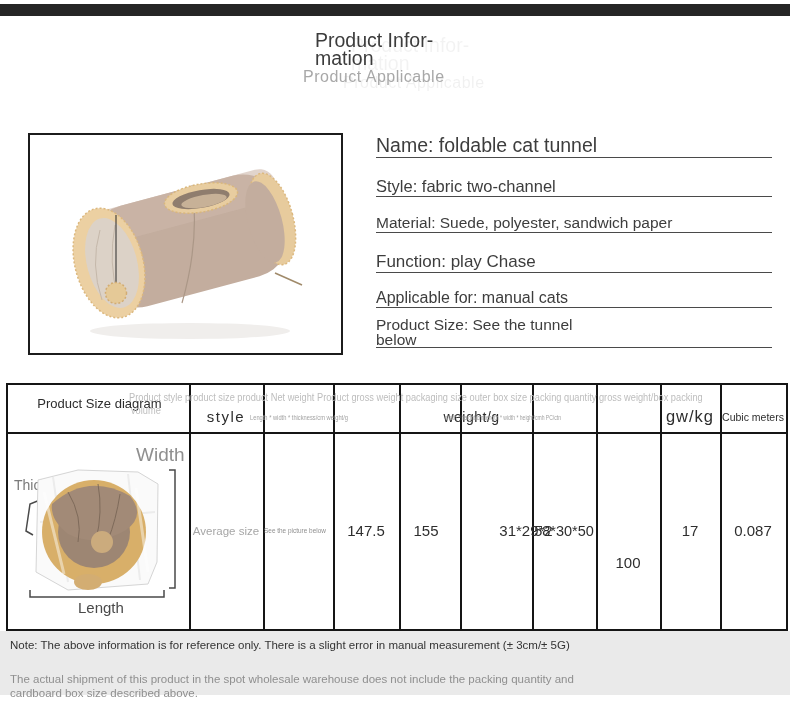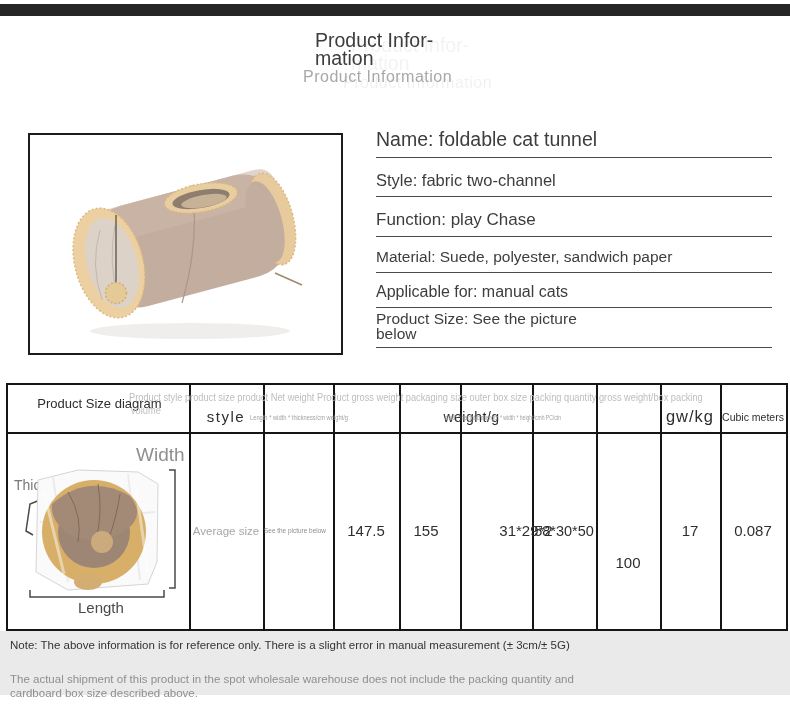"Product Information" div.abs { text: Information -> Applicable }
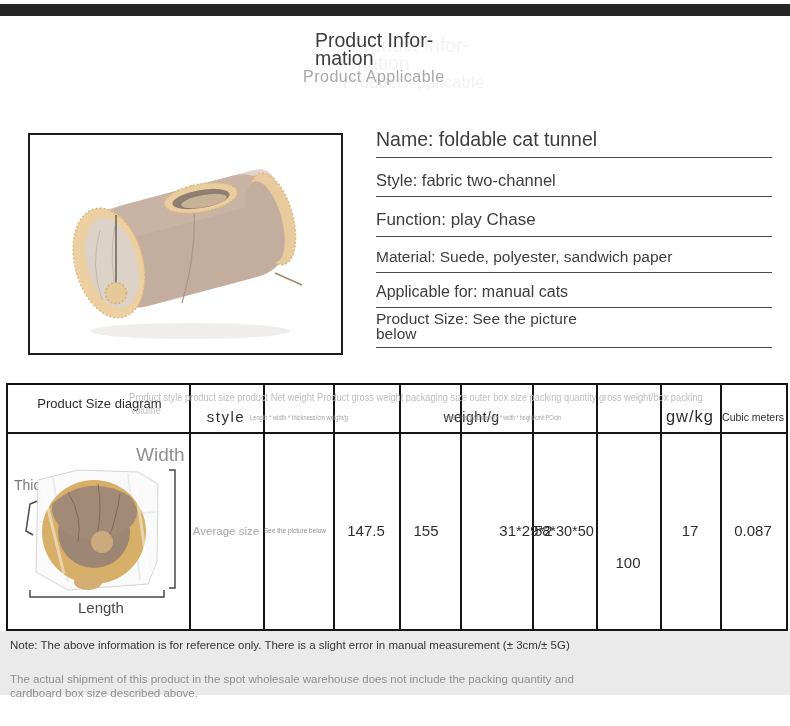"Name: foldable cat tunnel" .inf-row { padding-bottom: 6px -> none }
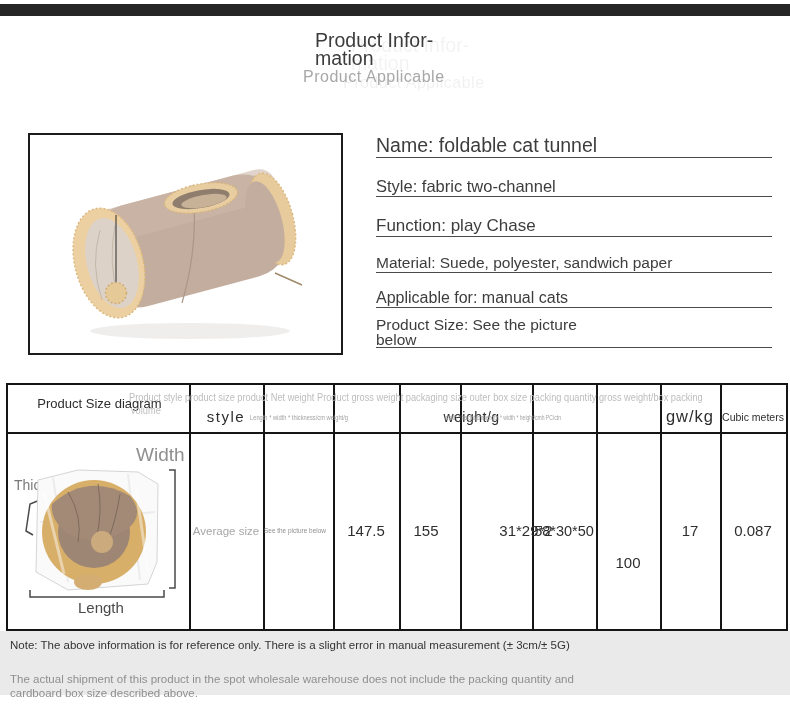"Function: play Chase" div.inf-row { order: before "Material: Suede, polyester, sandwich" -> after "Material: Suede, polyester, sandwich" }
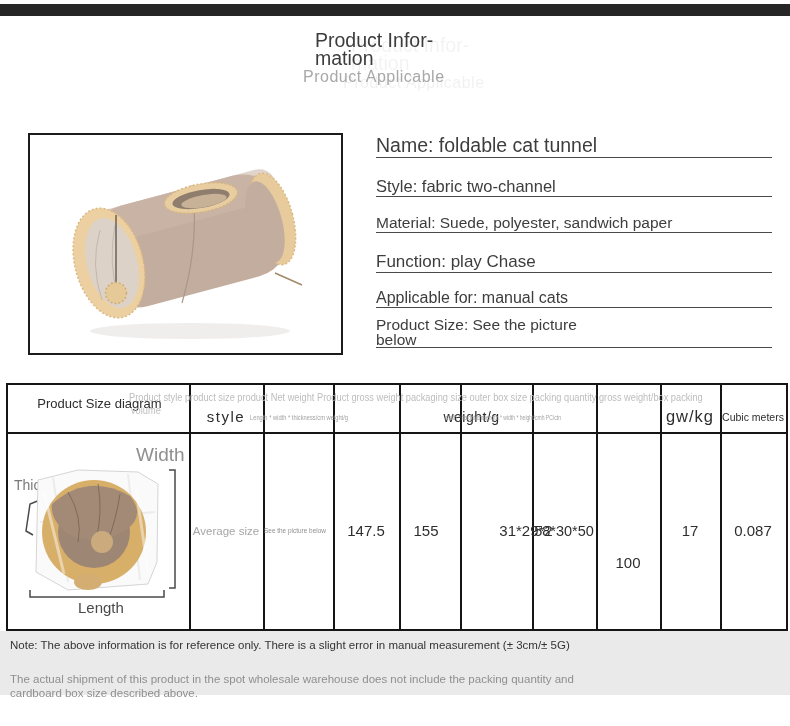"Product Size: See the picture" span { text: picture -> tunnel }
